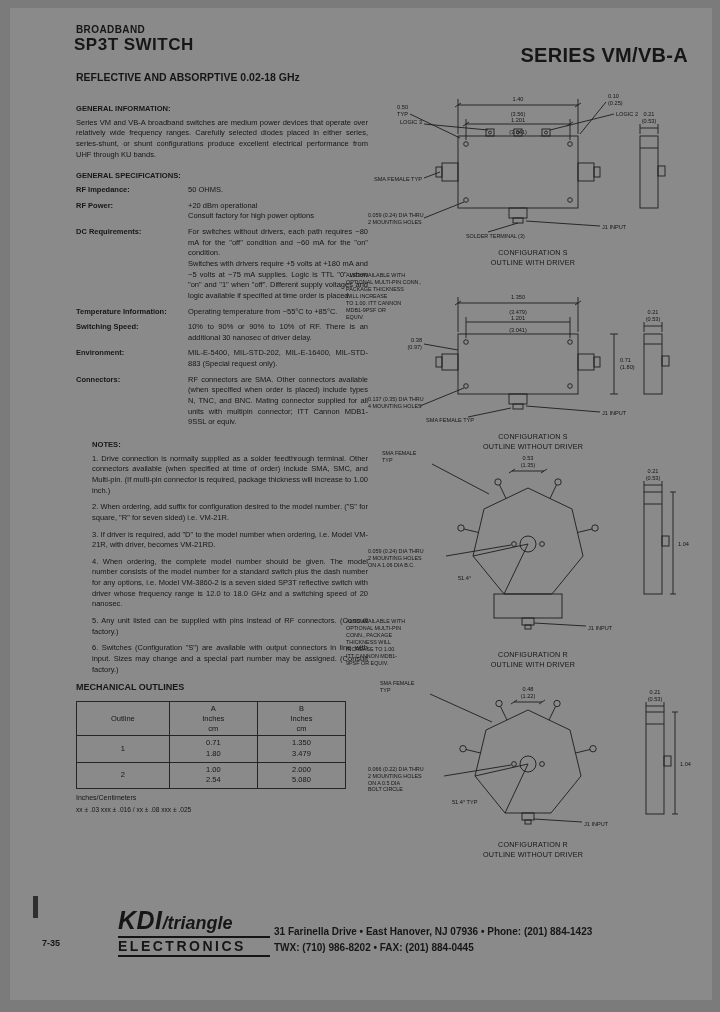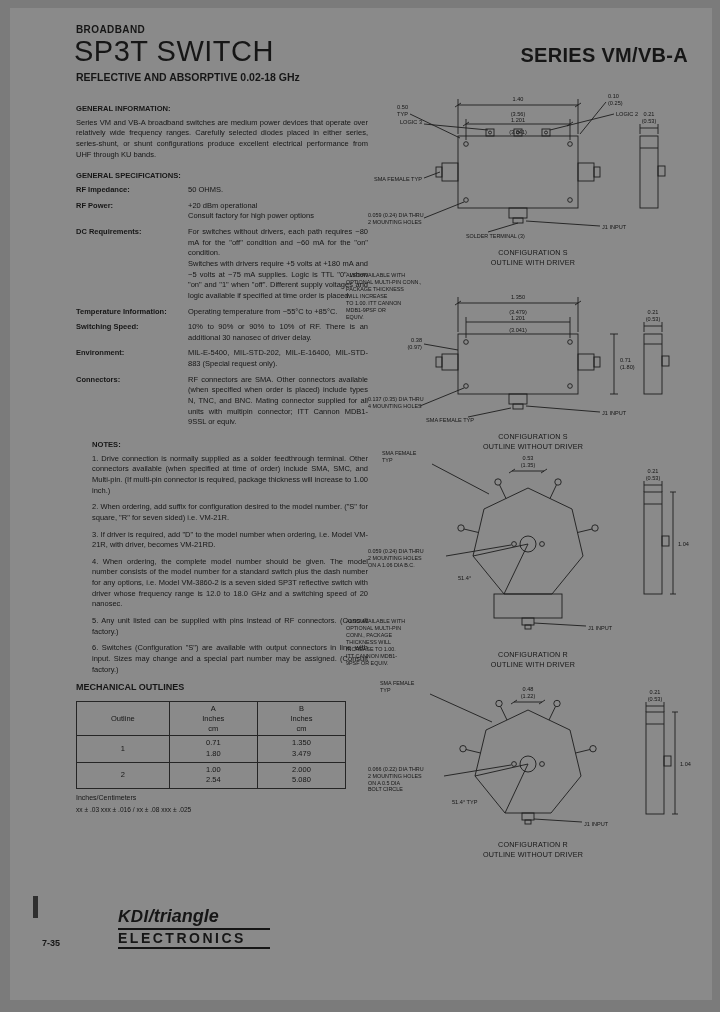"SP3T SWITCH" .hdr-title { font-size: 29px -> 17px; font-weight: normal -> bold }
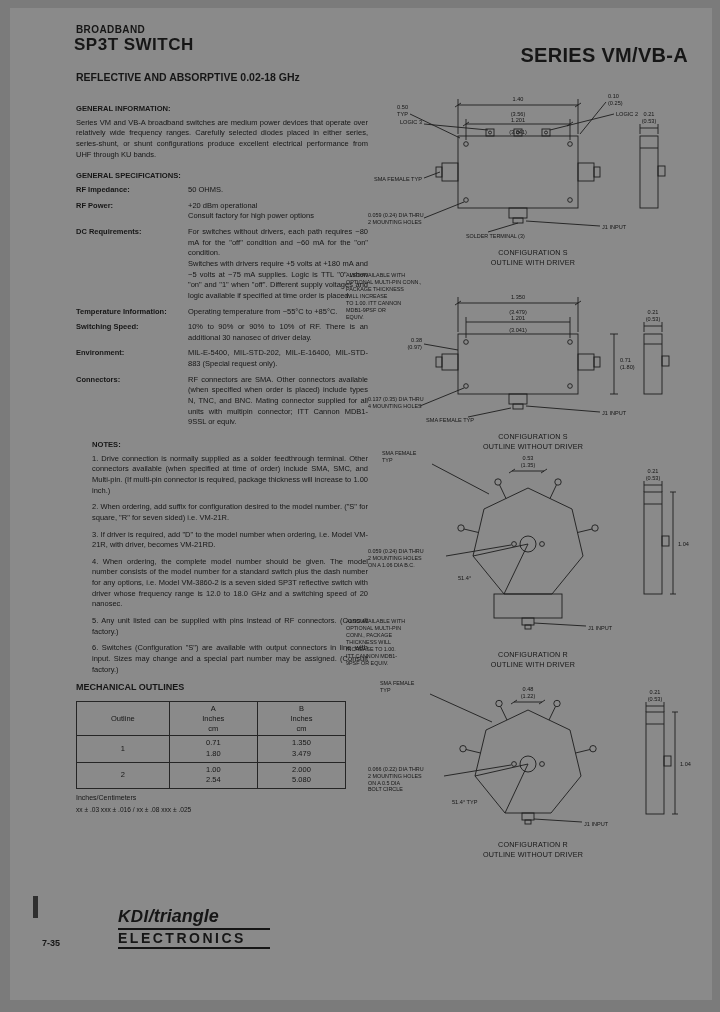"KDI" .logo-kdi { font-size: 17px -> 25px }
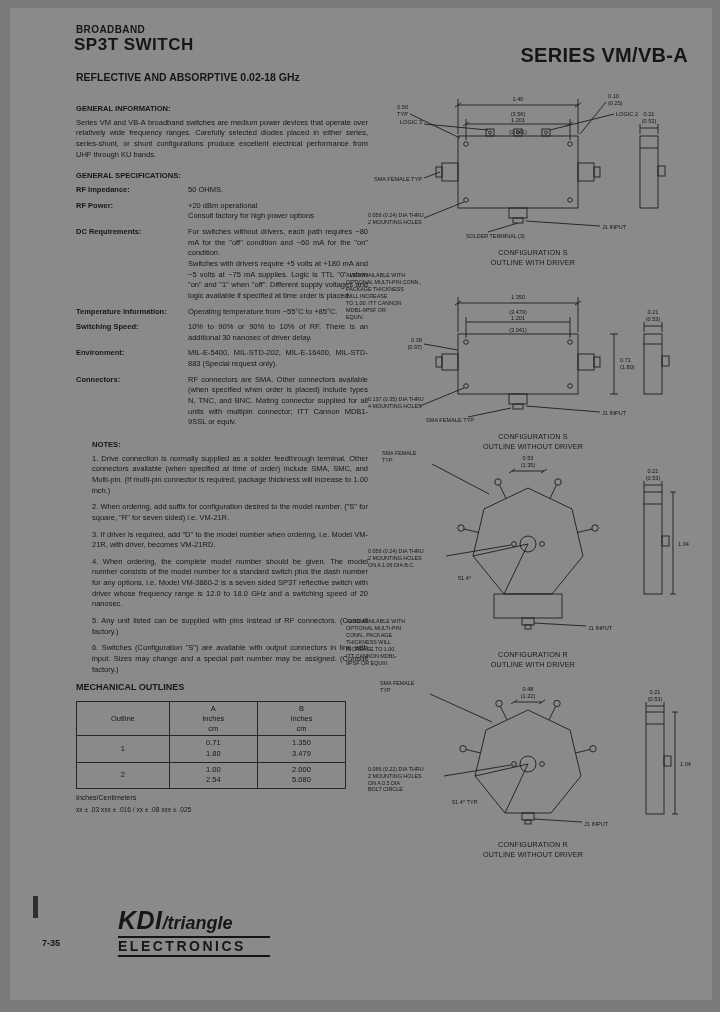"31 Farinella Drive • East" div.addr { html: none -> <div> <div>31 Farinella Drive • East Hanover, NJ 07936 • Phone: (201) 884-1423</div> <div>TWX: (710) 986-8202 • FAX: (201) 884-0445</div> </div> }
